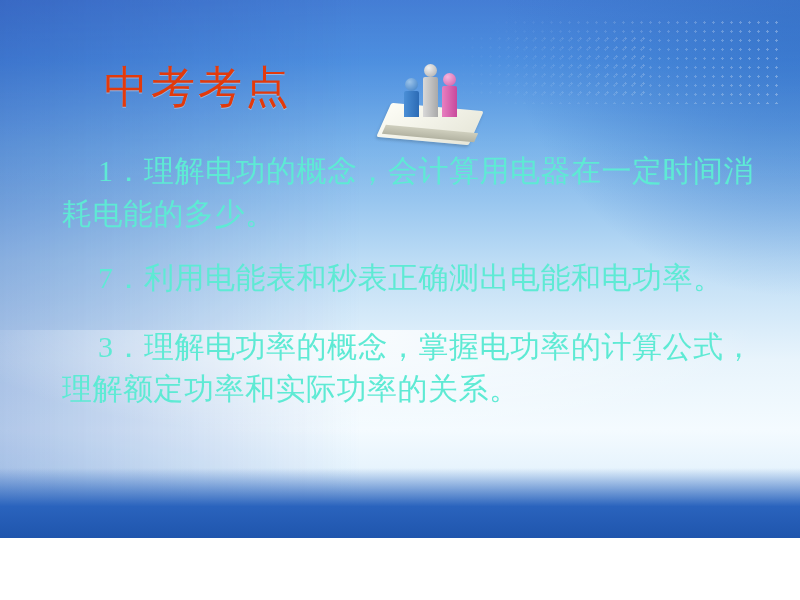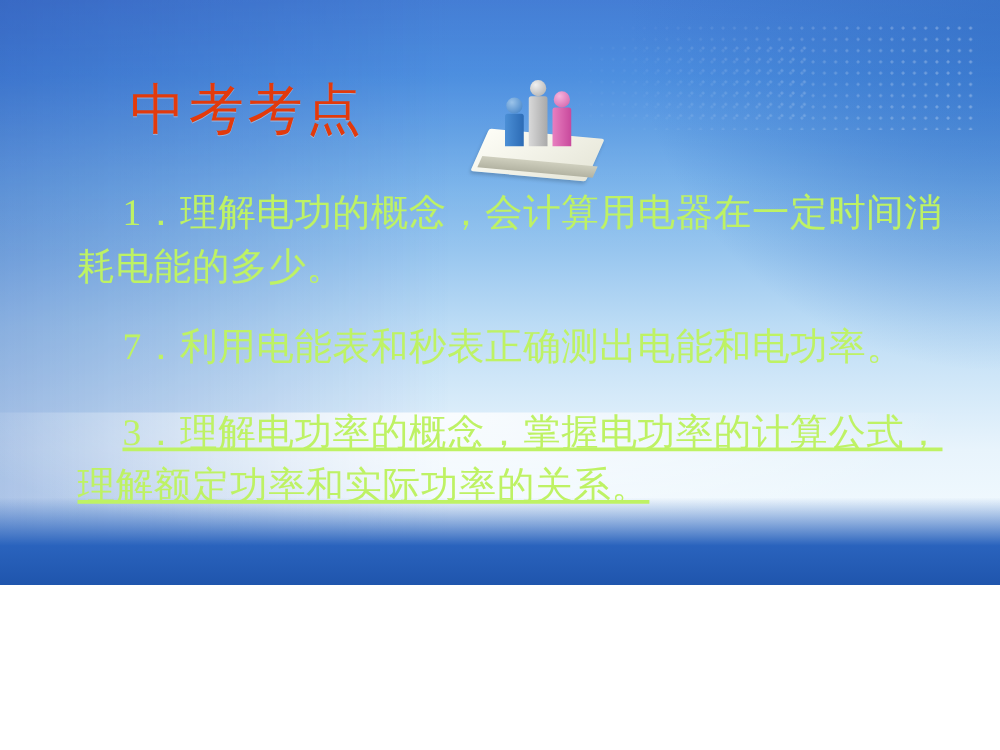"中考考点" .slide { height: 468px -> 538px }
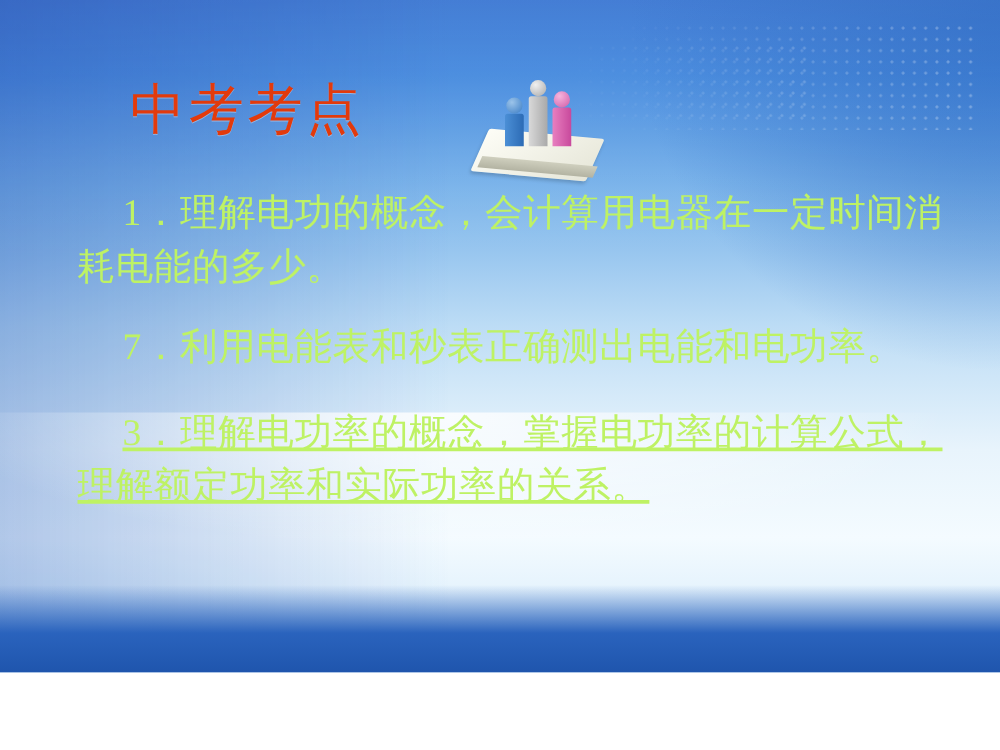"1．理解电功的概念，会计算用电器在一定时间消耗电能的多少。" .para { color: #bef264 -> #5eead4 }
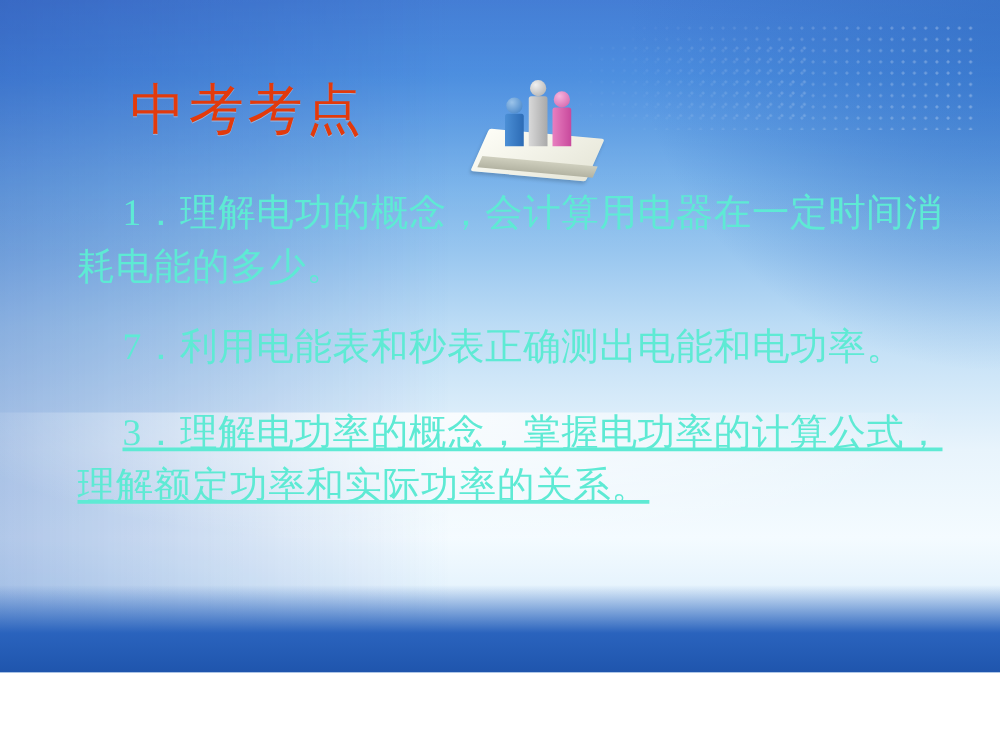"3．理解电功率的概念，掌握电功率的计算公式，理解额定功率和实际功率的关系。" .para.p3 { text-decoration: underline -> none }
